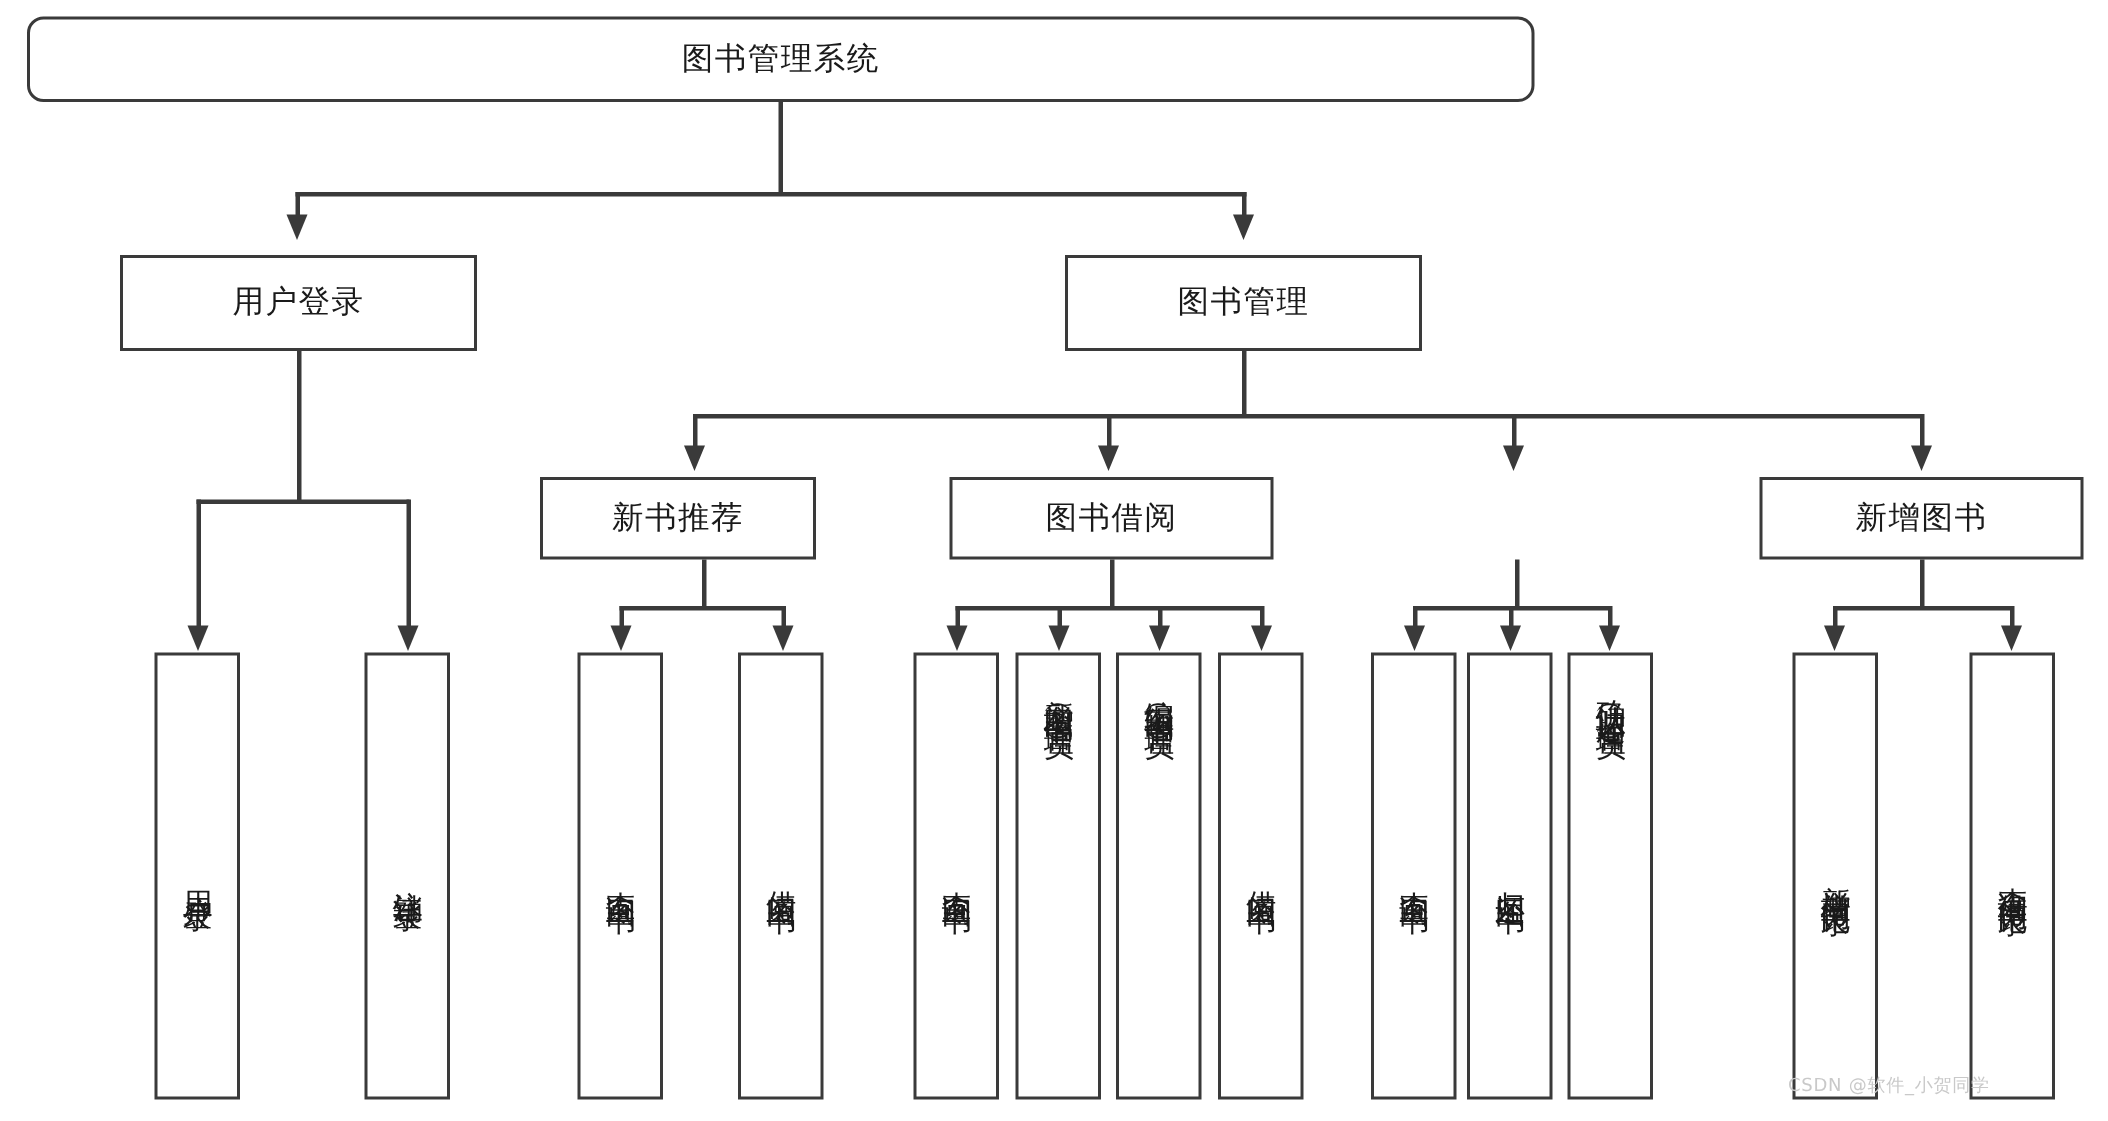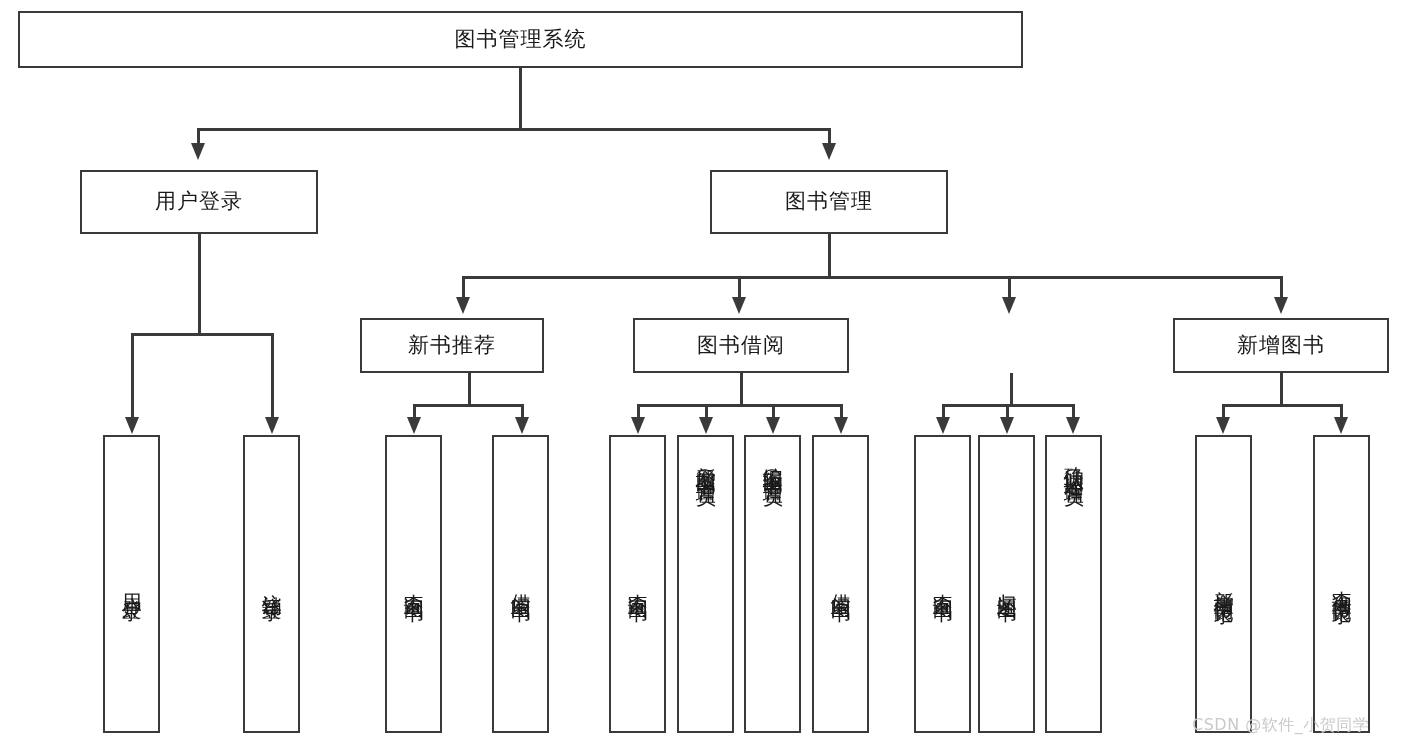"图书管理系统" div.node { border-radius: none -> 11px }
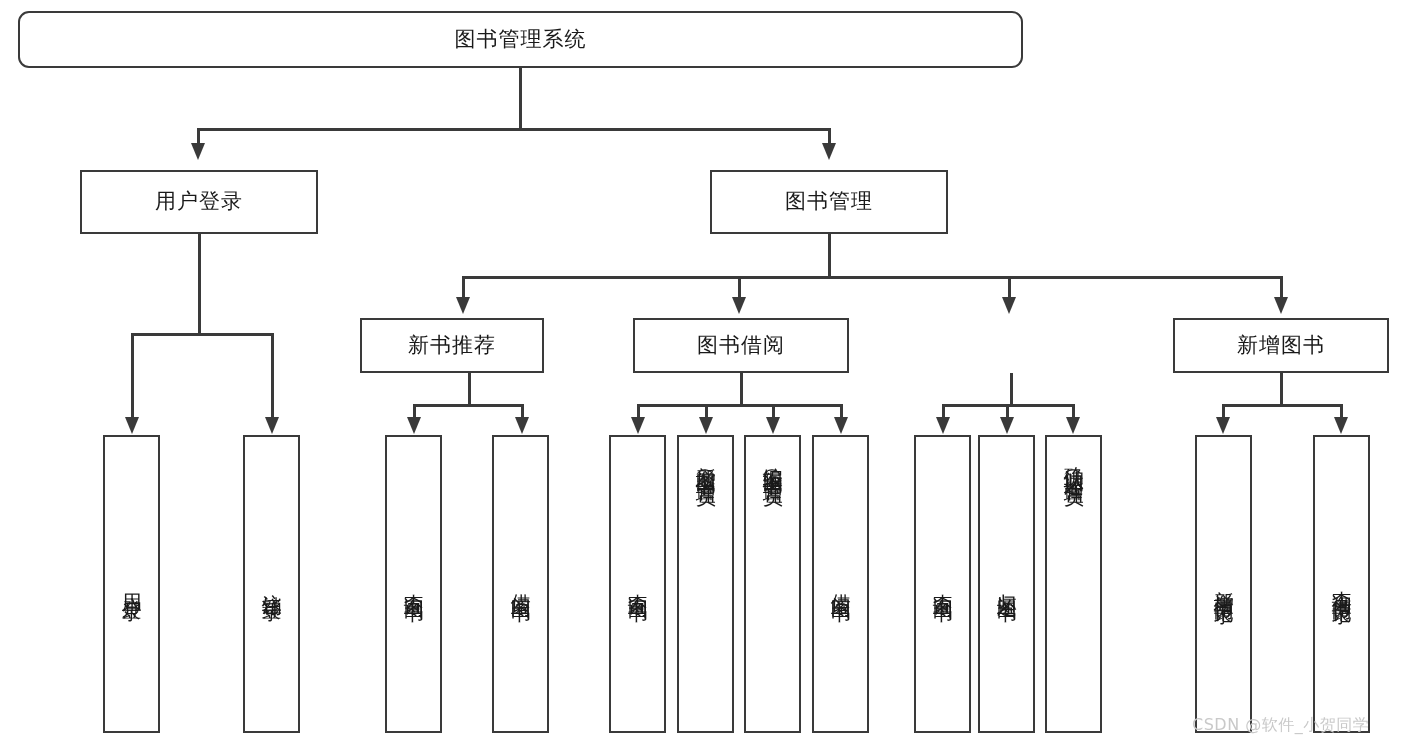"CSDN @软件_小贺同学" .watermark { font-size: 16px -> 12px }
